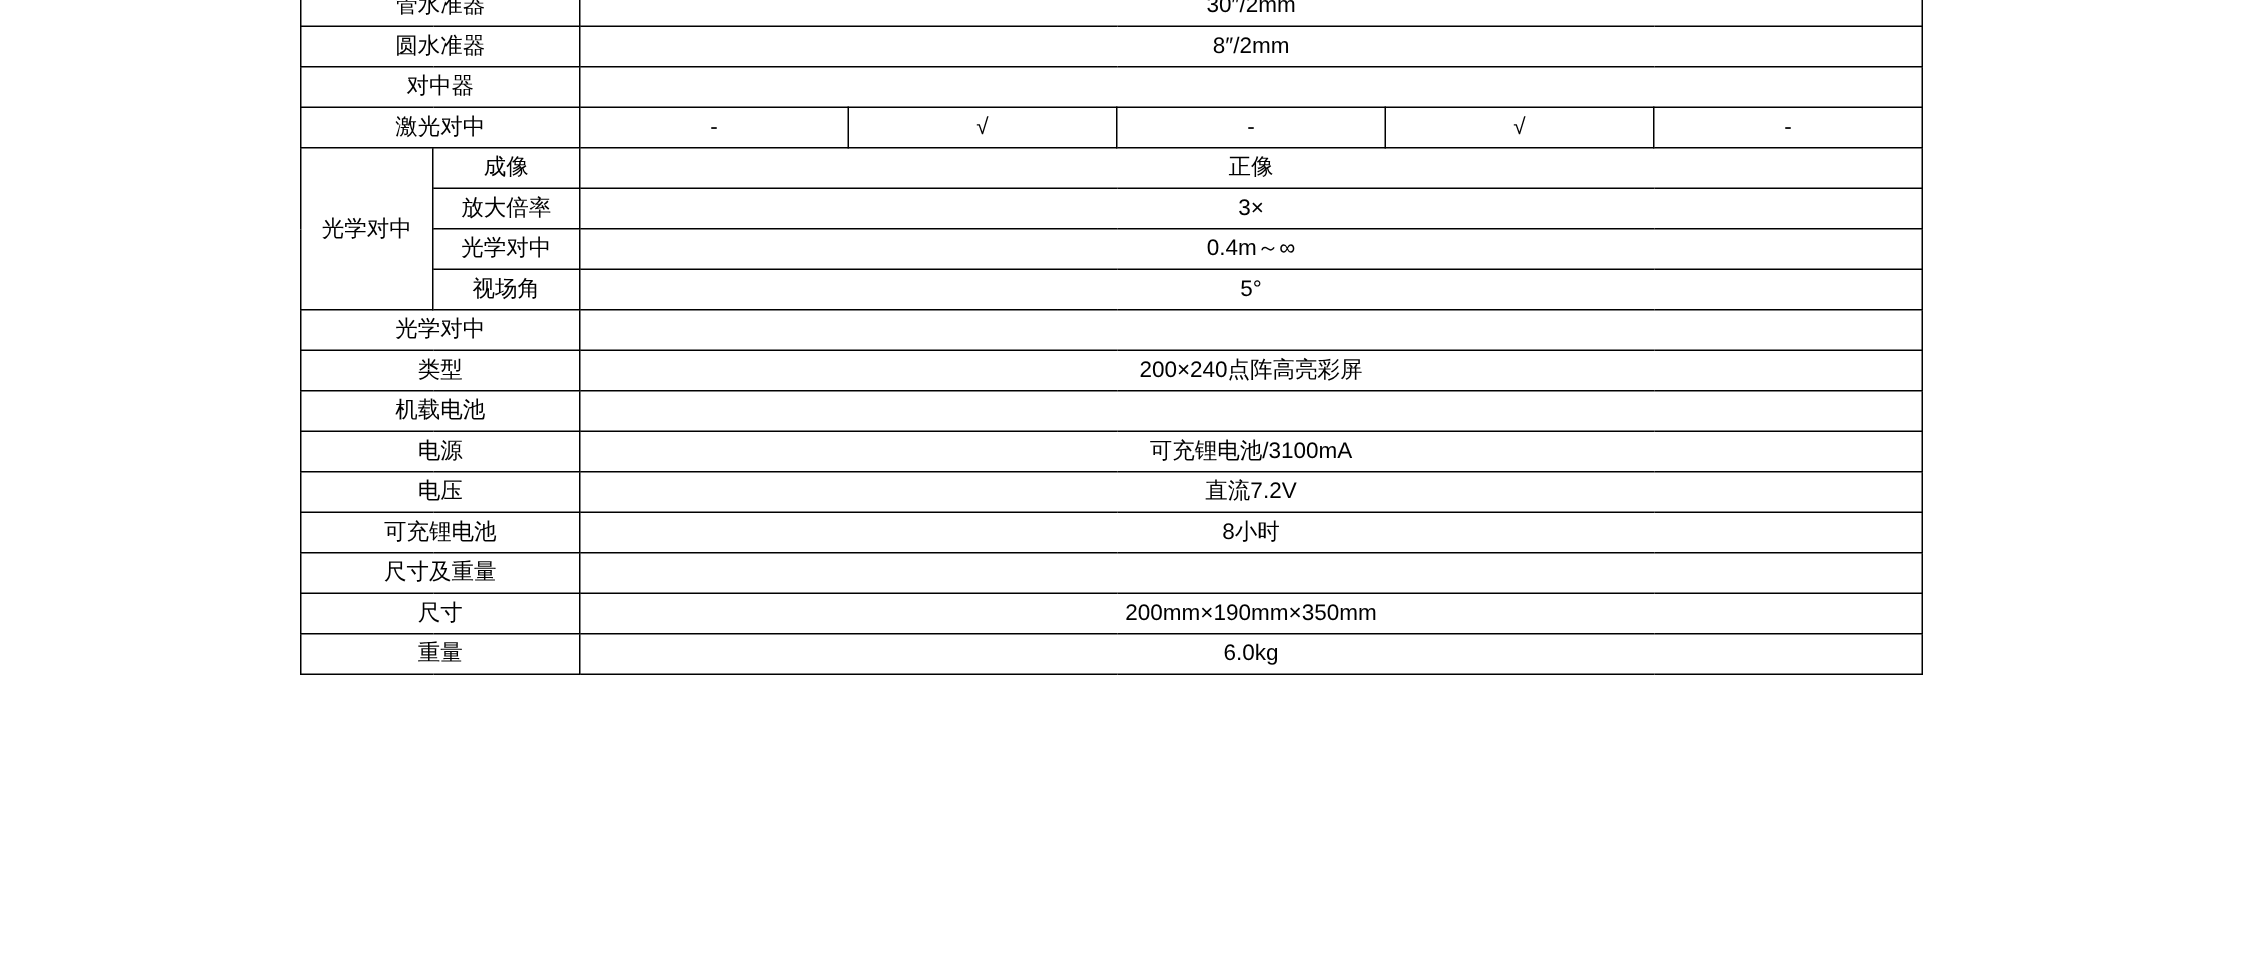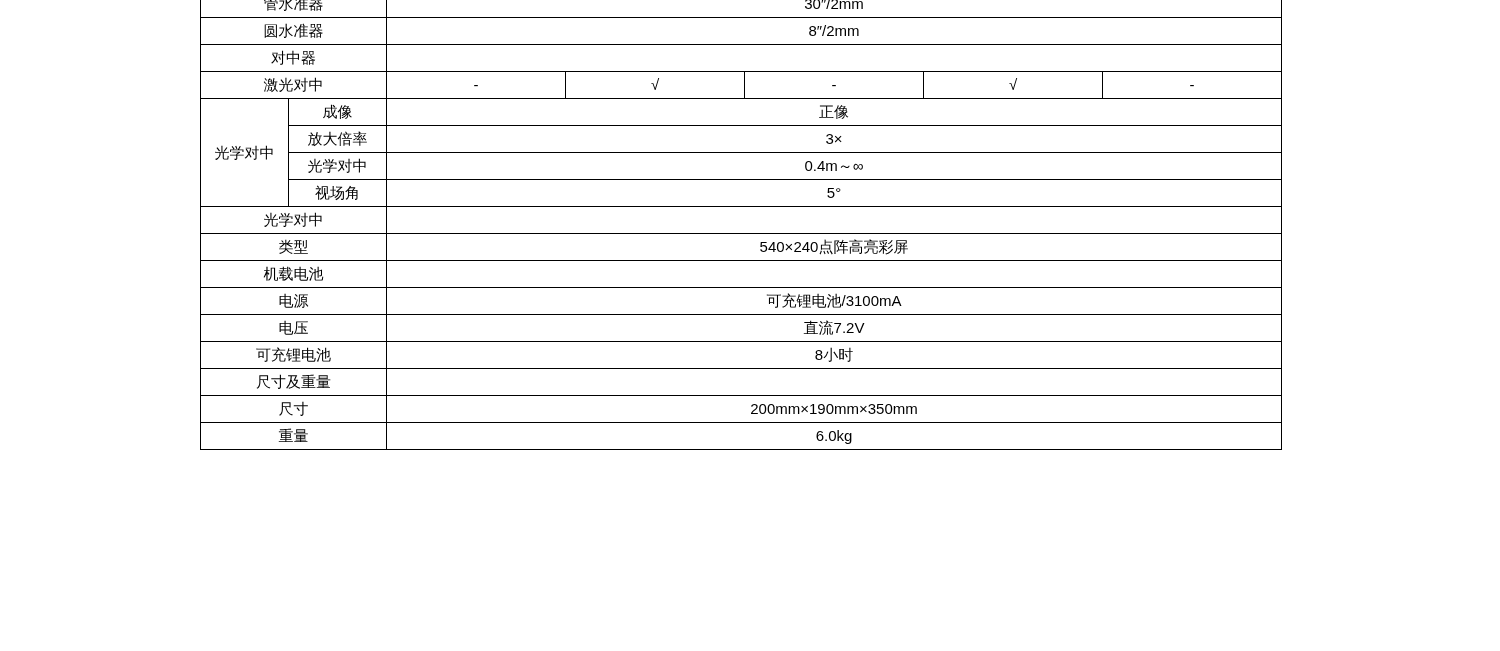"540×240点阵高亮彩屏" td.value { text: 540 -> 200 }
